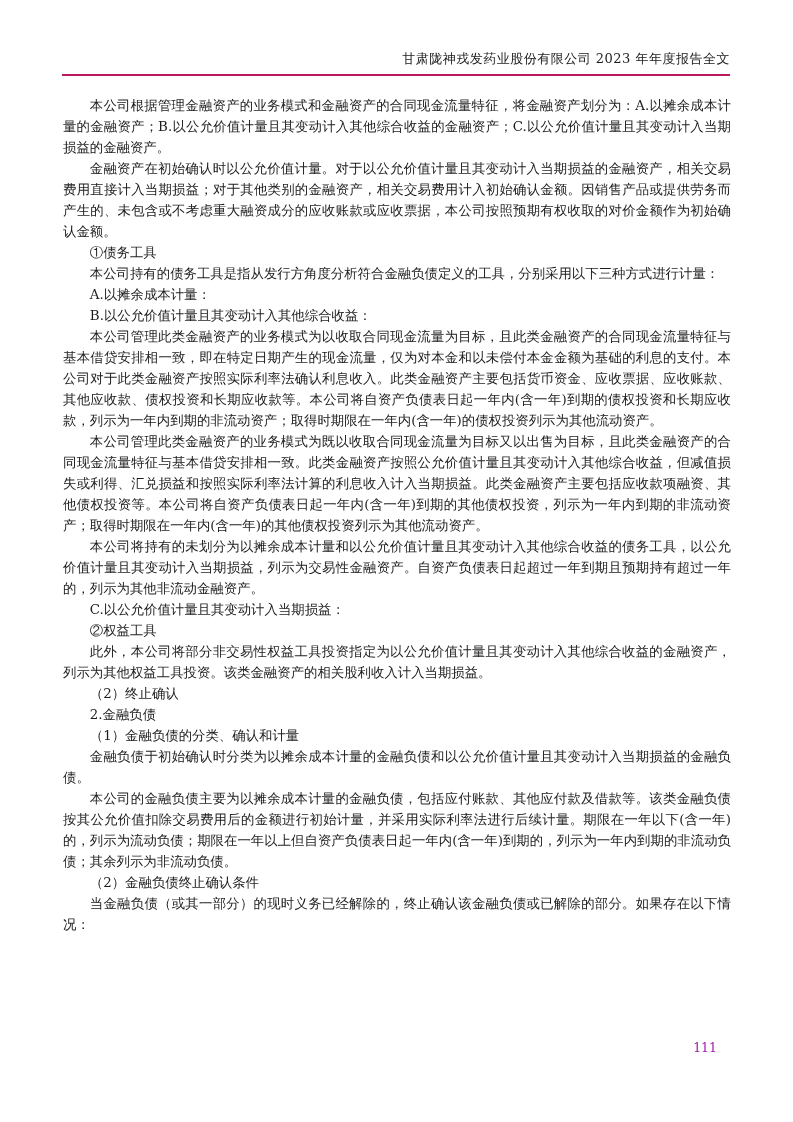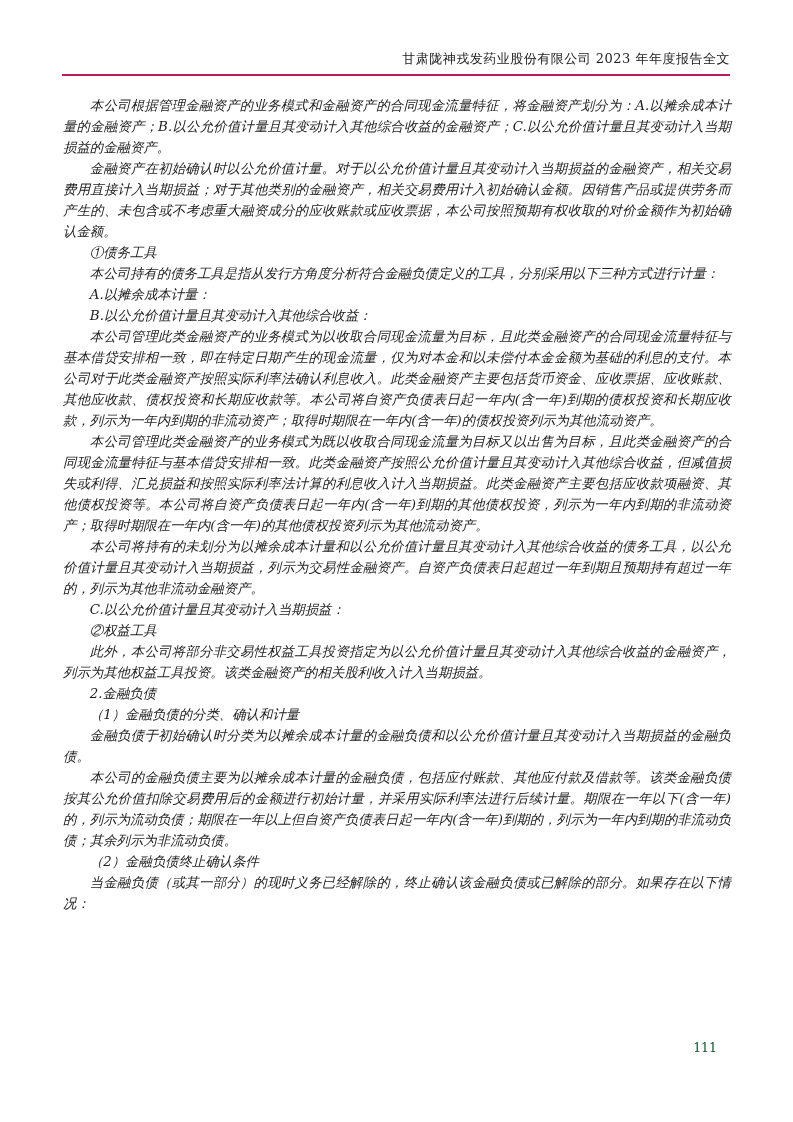"本公司根据管理金融资产的业务模式和金融资产的合同现金流量特征，将金融资产划分为：" .document-body { font-style: italic -> none }
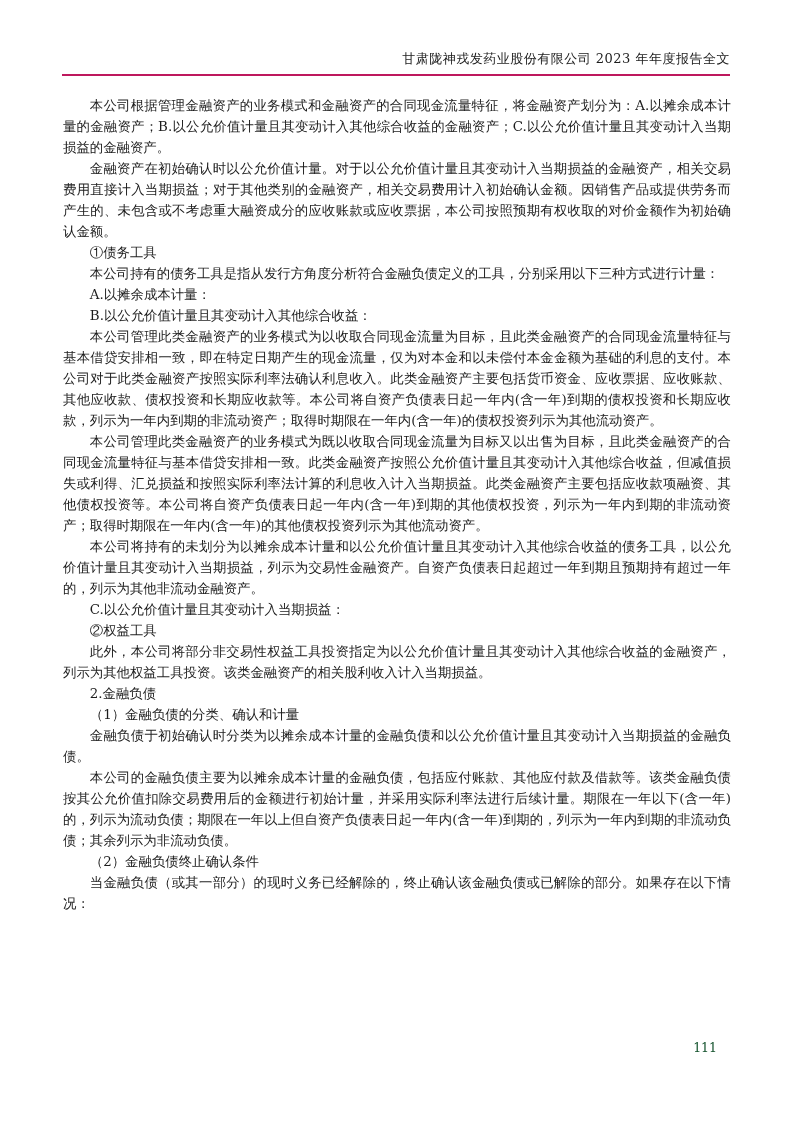"（2）终止确认" p { html: none -> <p>（2）终止确认</p> }
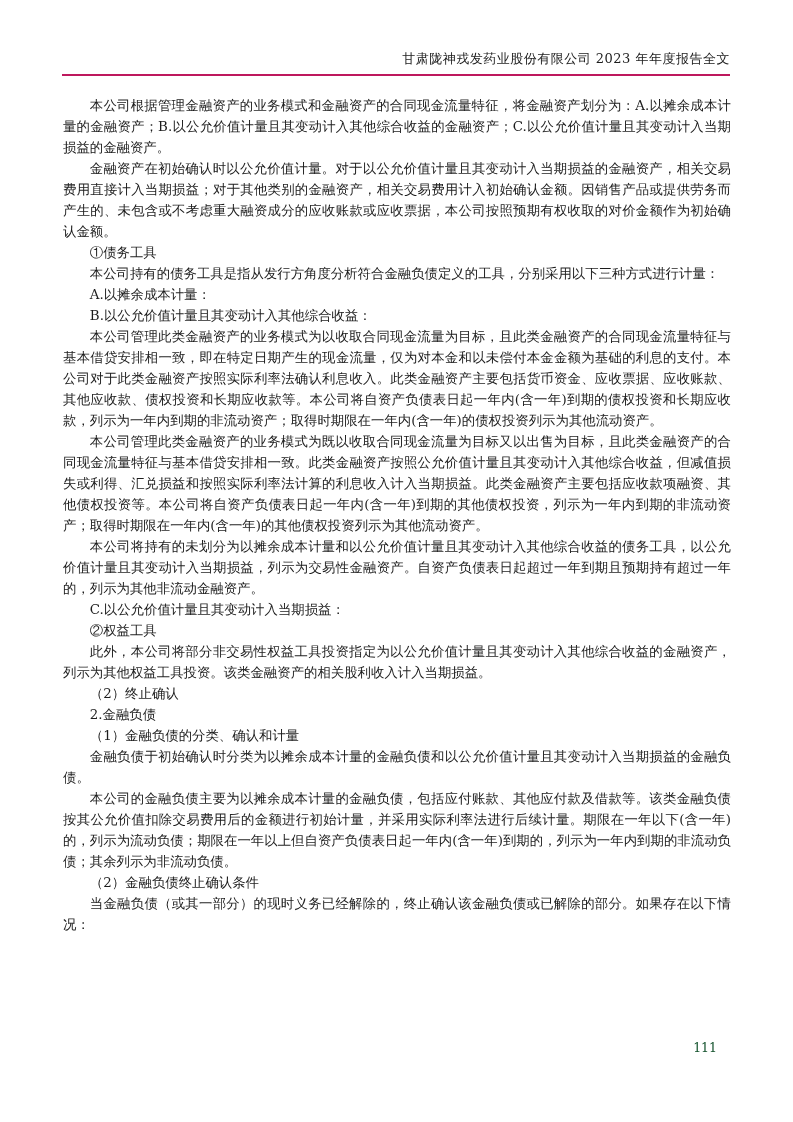"111" .page-footer { color: #14532d -> #a21caf }
